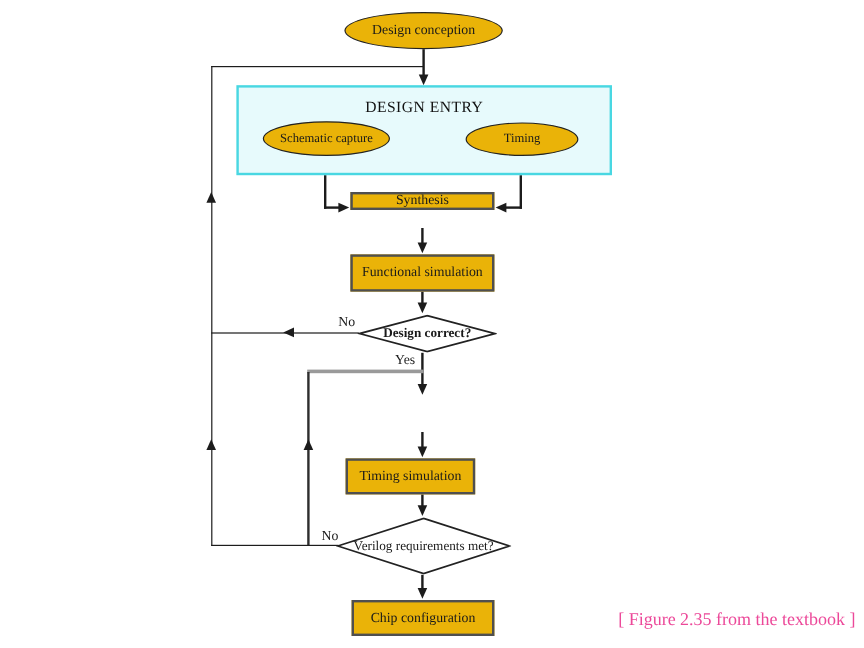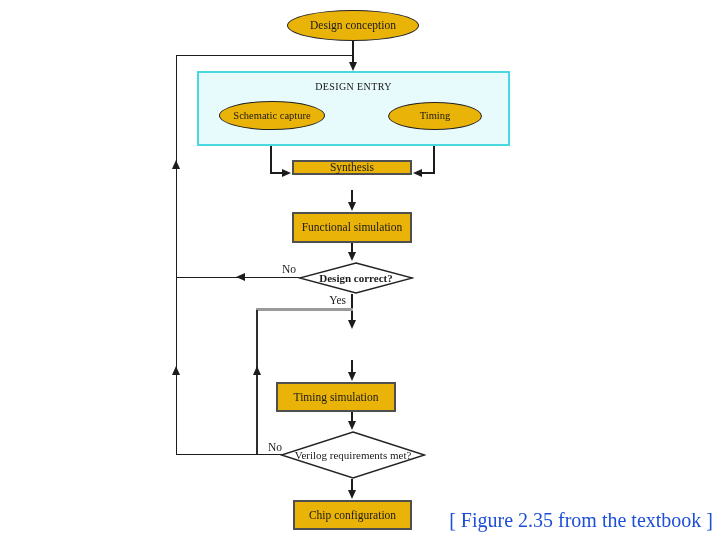"DESIGN ENTRY" .entry-title { font-size: 10px -> 13px }
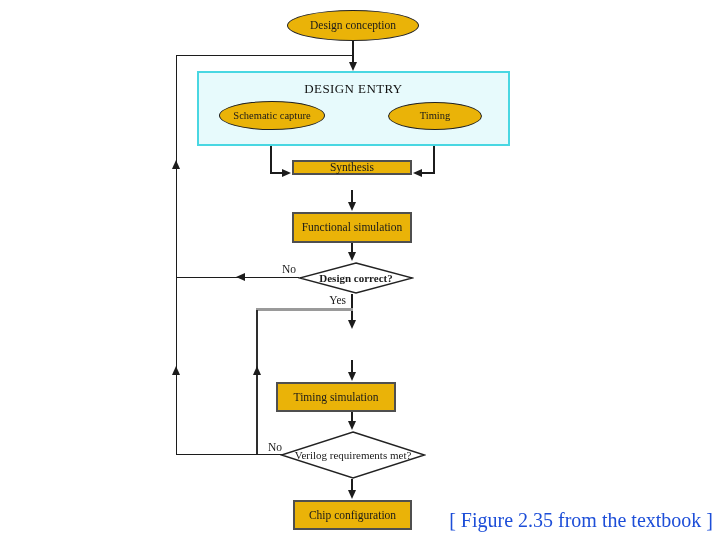"Timing simulation" div.node { left: 276px -> 288px; width: 120px -> 108px }
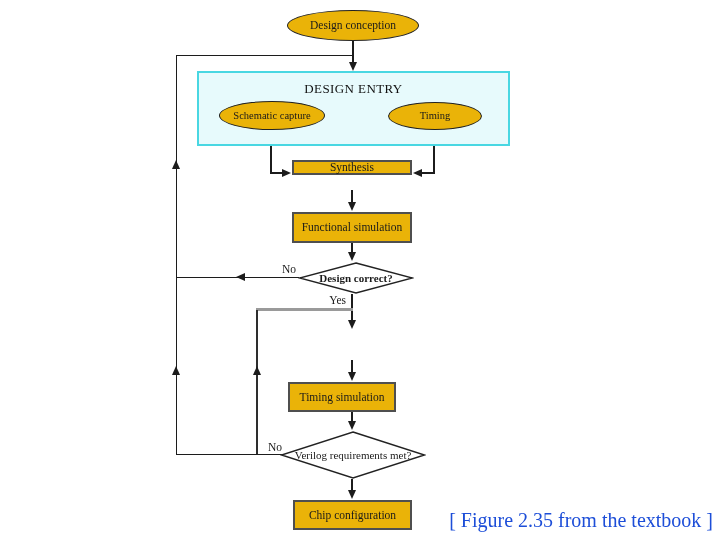"[ Figure 2.35 from the" .caption { color: #1d4ed8 -> #ec4899; font-size: 20px -> 15px }
